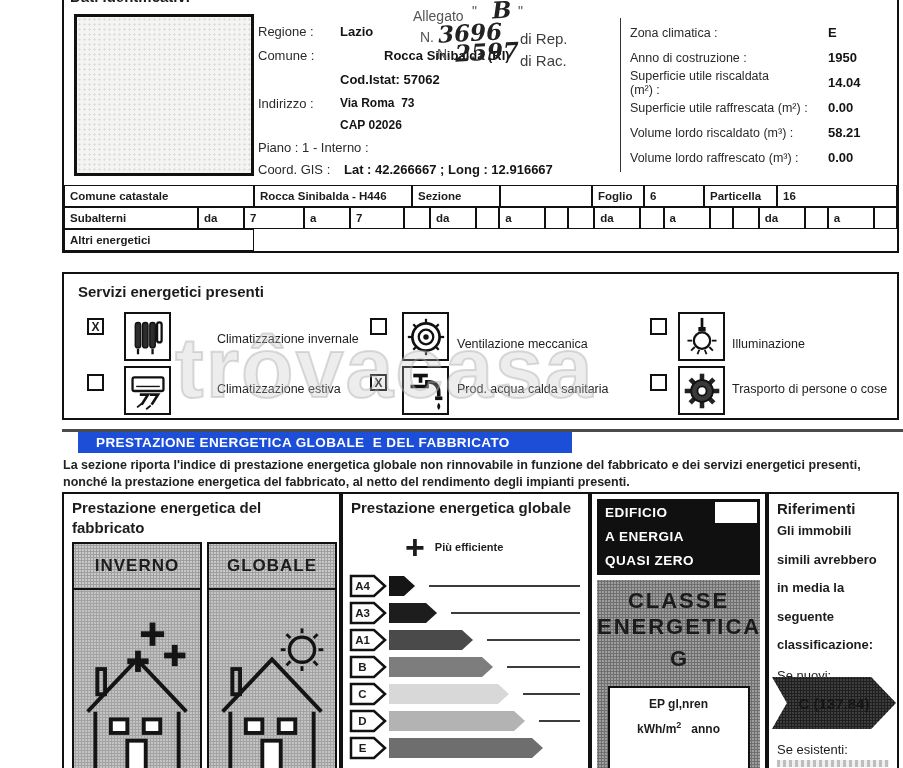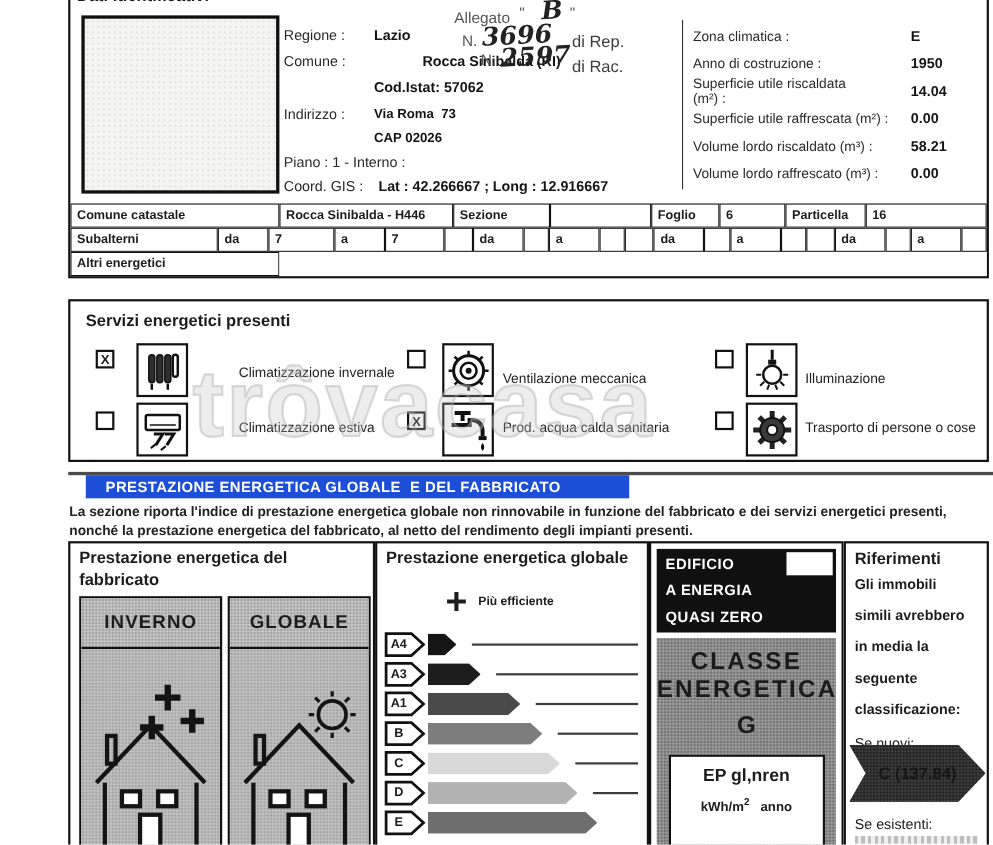"Foglio" div.cat-cell { width: 62px -> 52px }
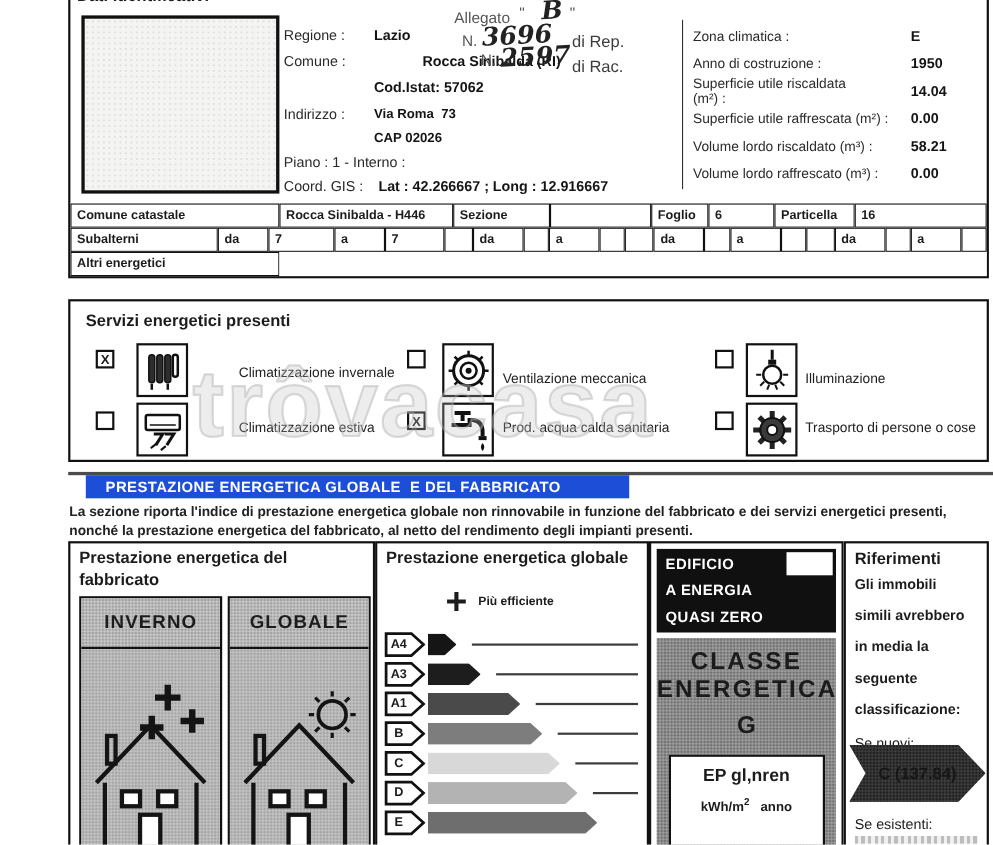"EP gl,nren" .ep-lbl { font-size: 16px -> 12px }
